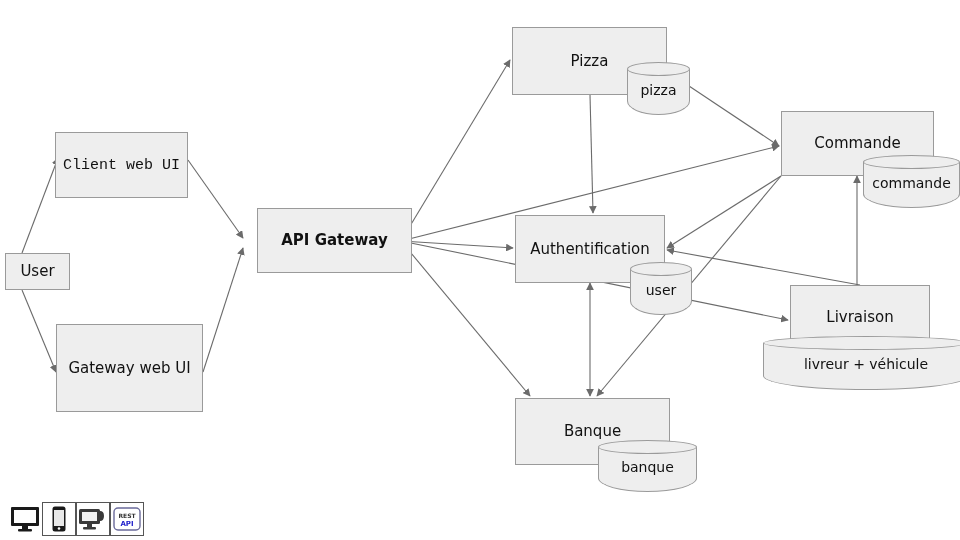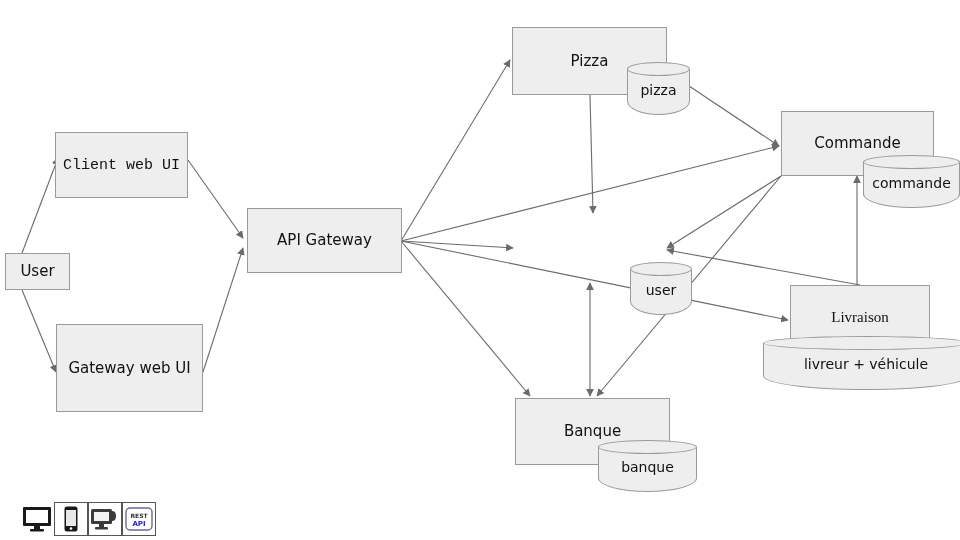"API Gateway" div.node { font-weight: none -> bold; left: 247px -> 257px }
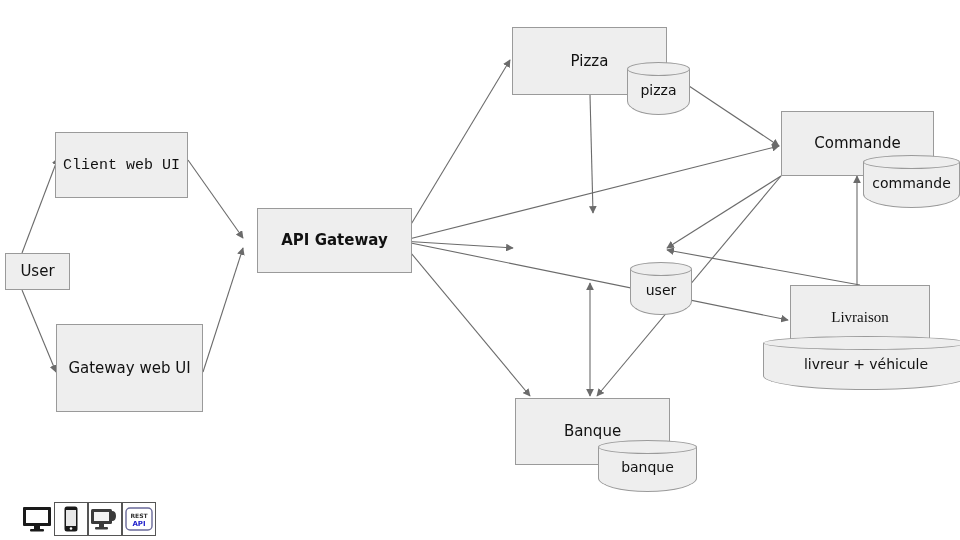"Authentification" div.node { html: none -> <div> <span>Authentification</span> </div> }
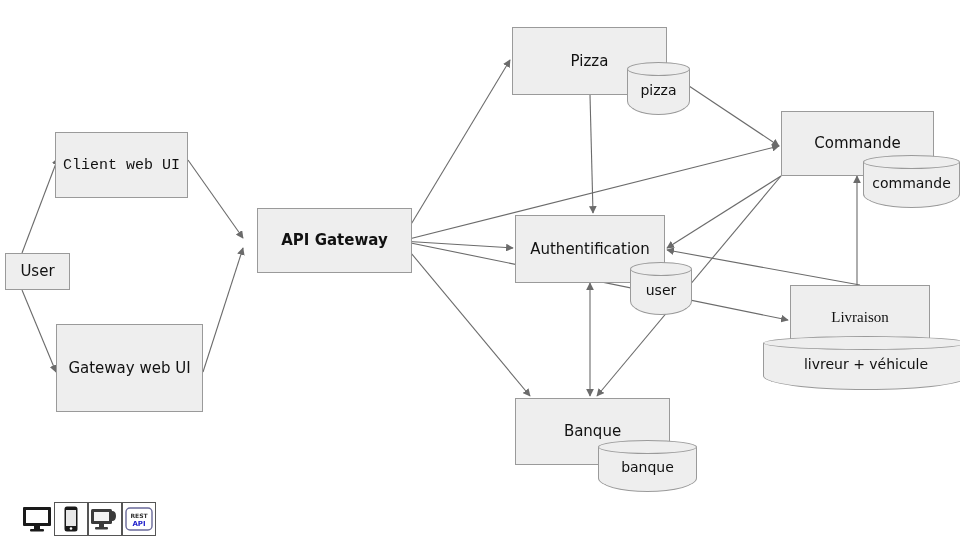"Livraison" div.node { font-family: Liberation Serif, serif -> none }
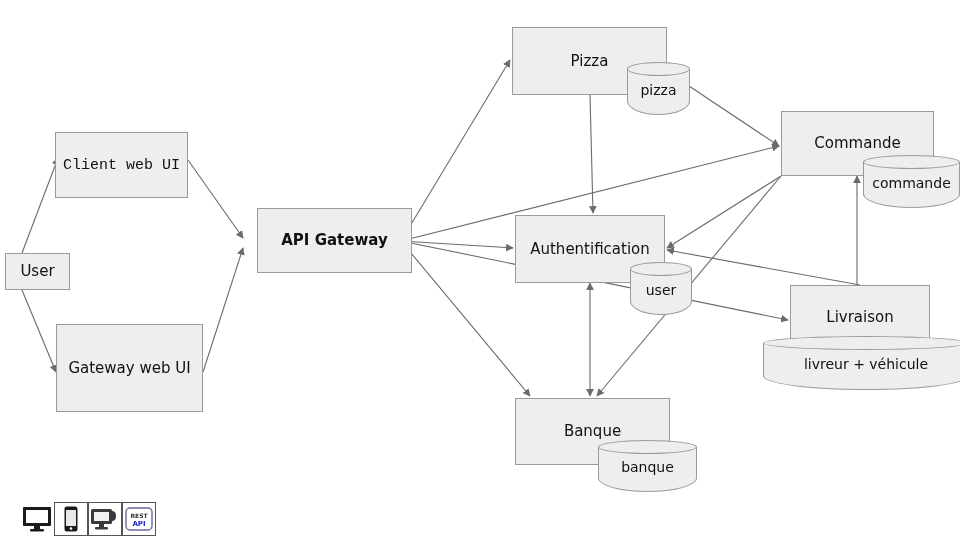"API" .legend { left: 20px -> 8px }
